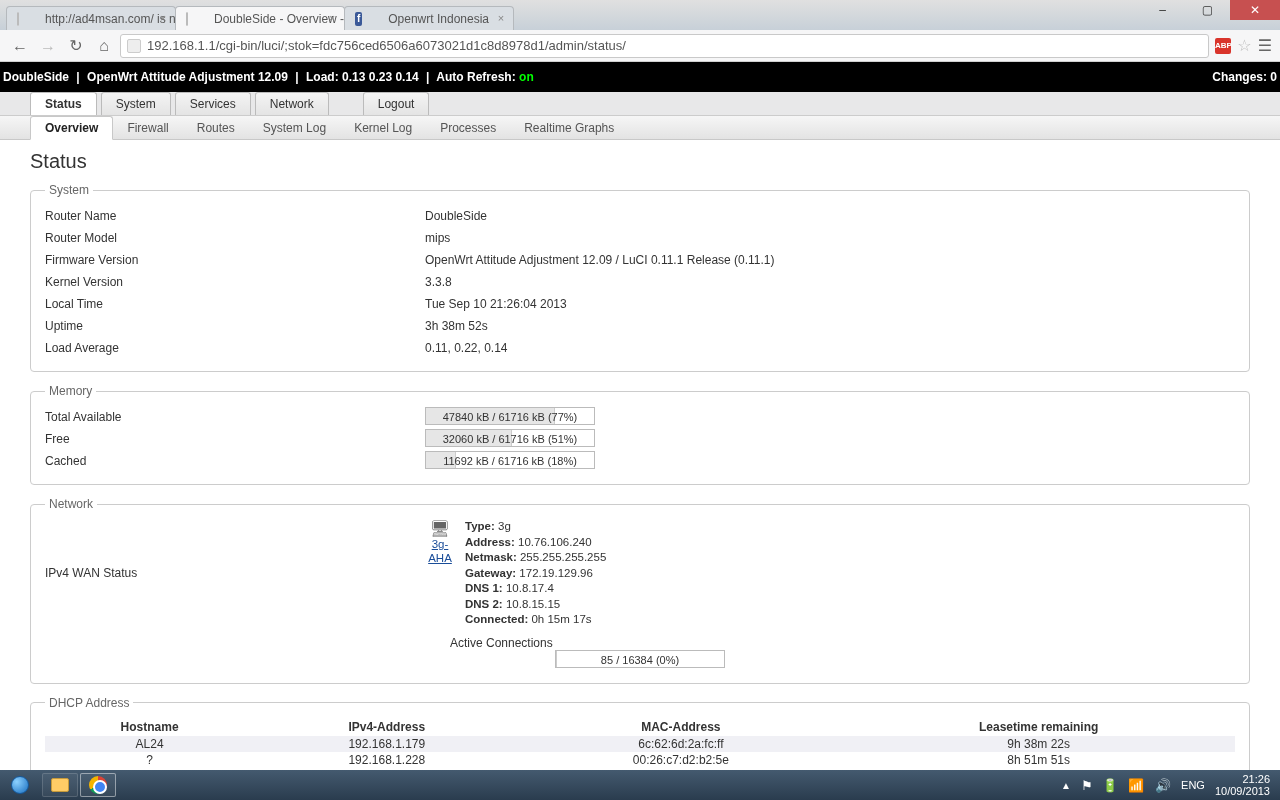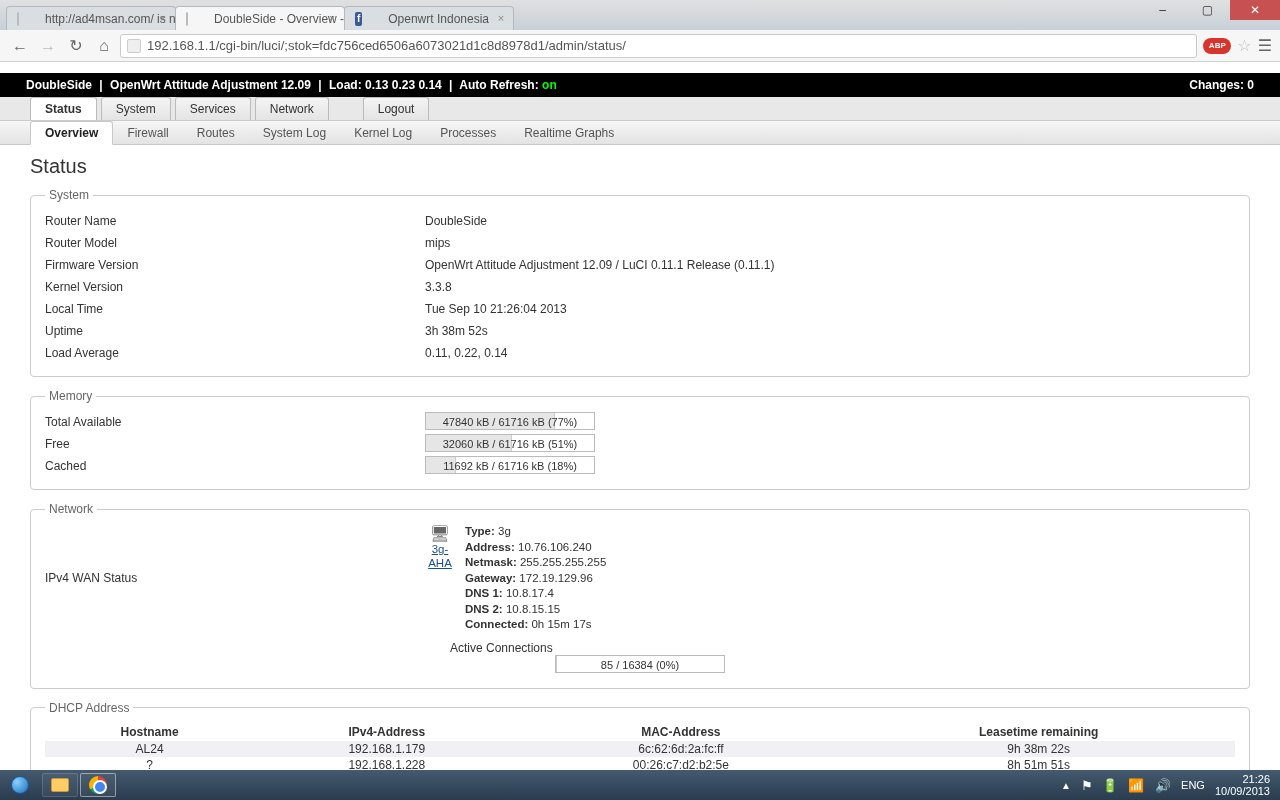"ABP" .abp-icon { border-radius: 8px -> 2px; width: 28px -> 16px }
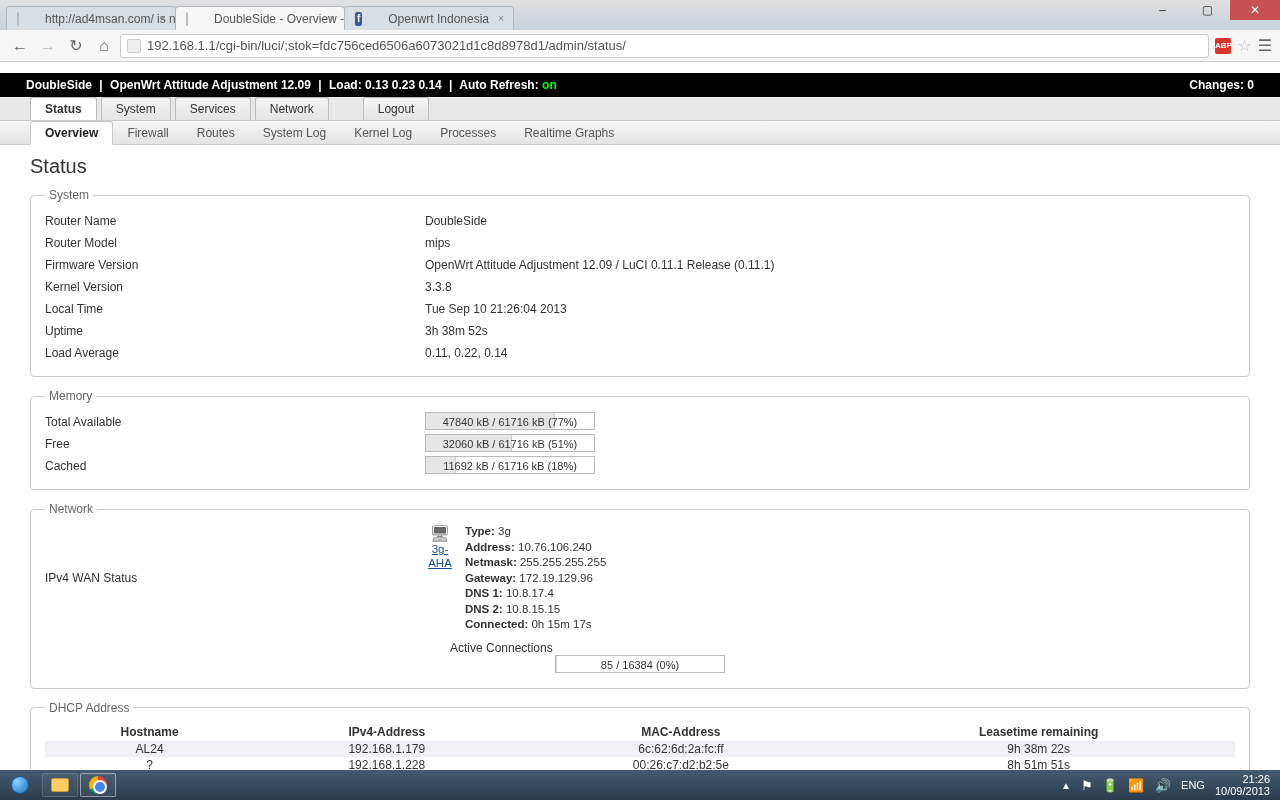"DoubleSide | OpenWrt Attitude Adjustment" .luci-header { height: 24px -> 30px; margin-top: 11px -> none; padding: 0 26px -> 0 3px }
